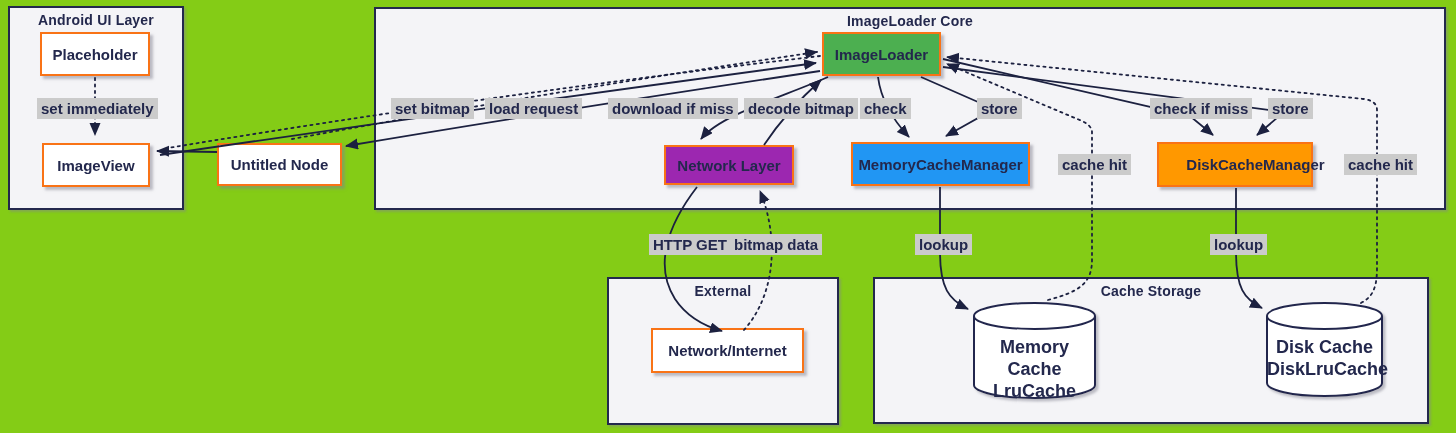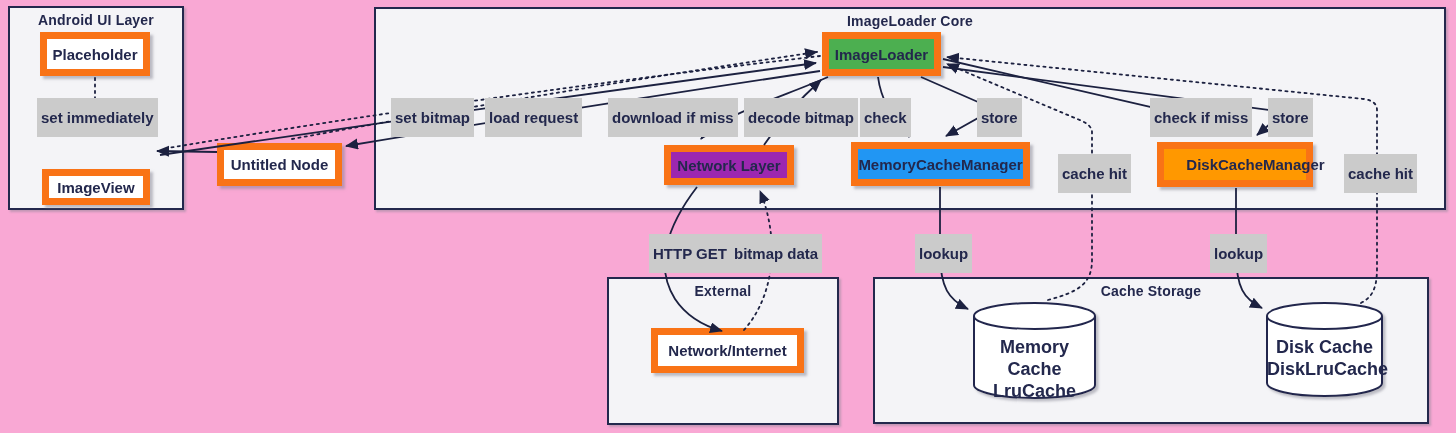"Android UI Layer" #canvas { background: #f9a8d4 -> #84cc16 }
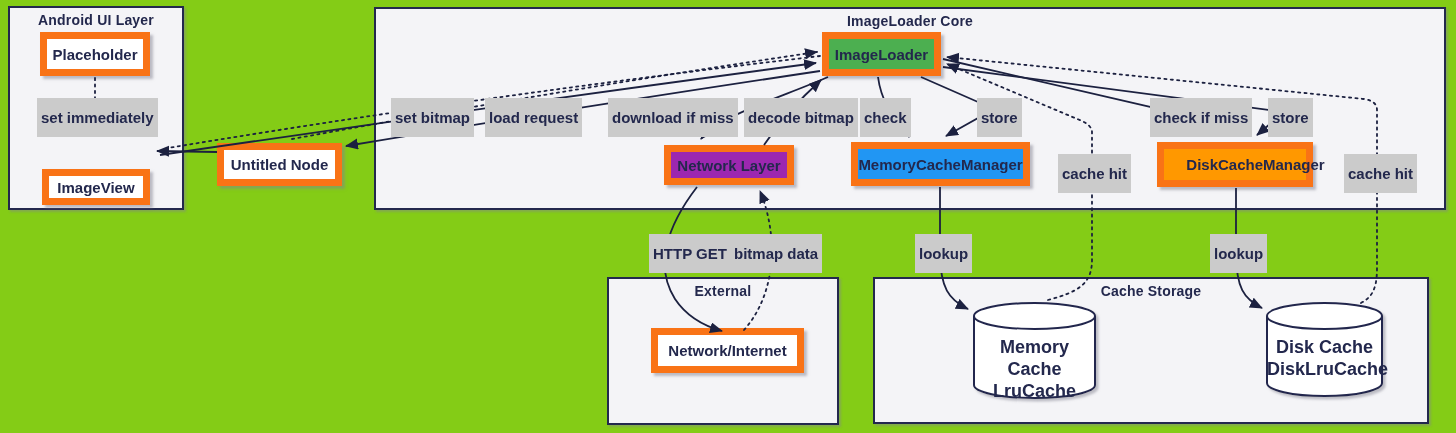"Placeholder" .node { border: 7px solid #f97316 -> 2px solid #f97316 }
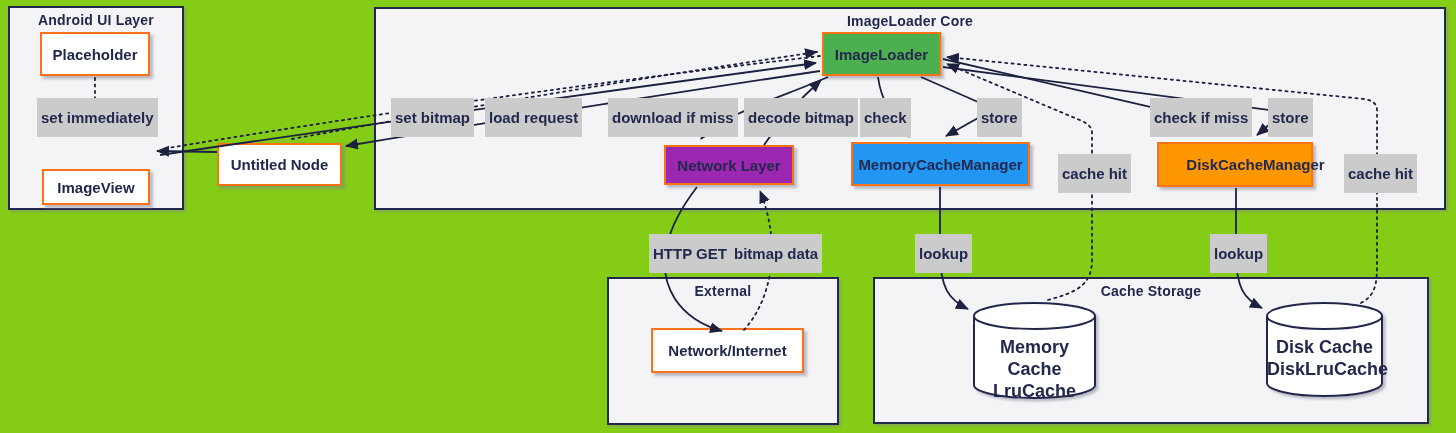"set immediately" .edge-label { padding: 10px 4px -> 1px 4px }
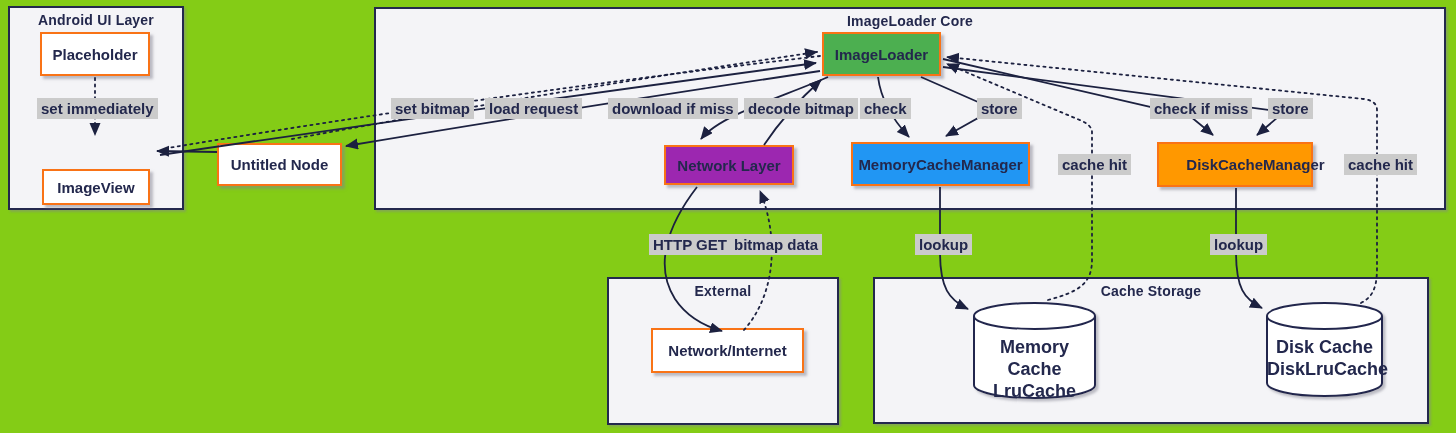"ImageView" div.node { height: 36px -> 44px; margin-top: 26px -> none }
